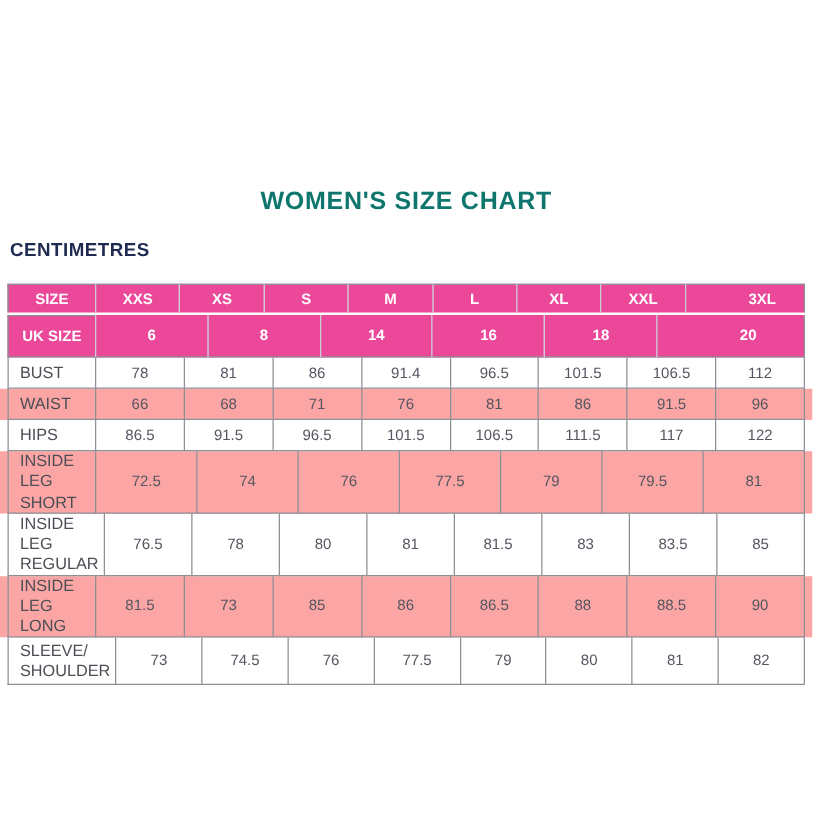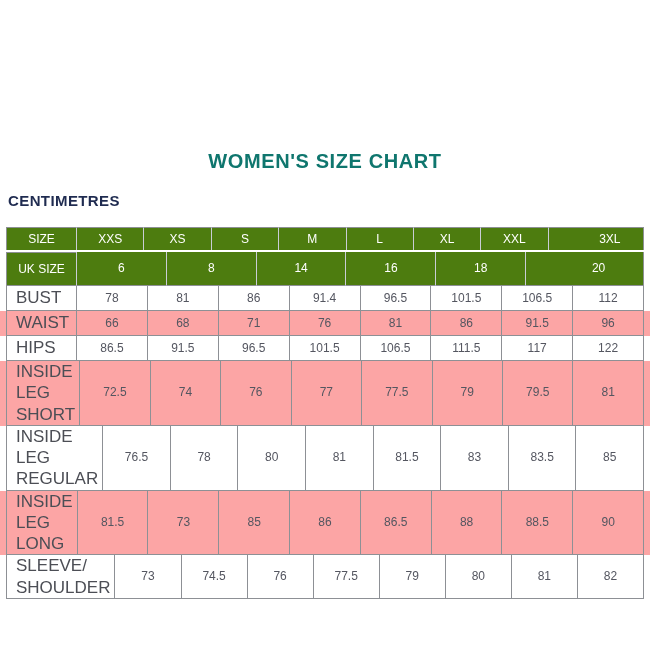"SIZE" .navy .cell { background: #4d7c0f -> #ec4899; font-weight: 400 -> 700 }
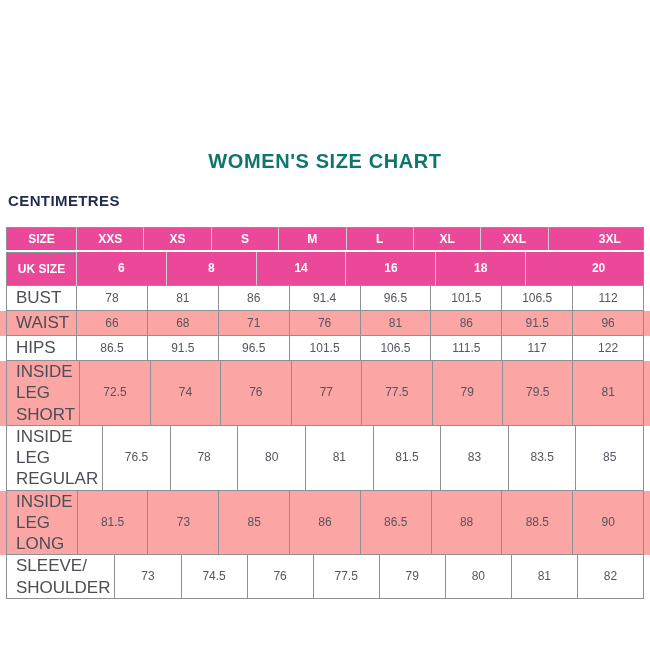"BUST" .label-cell { font-size: 17px -> 13px }
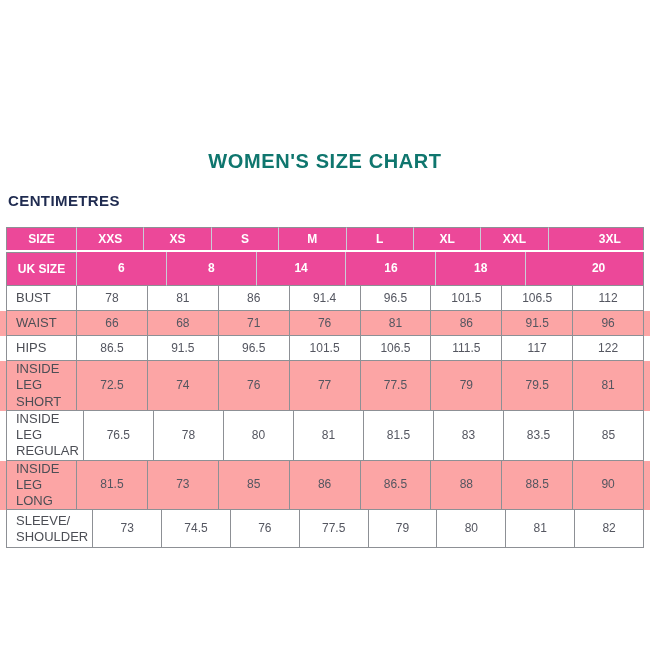"77" div.cell { html: <div>77</div> -> none }
